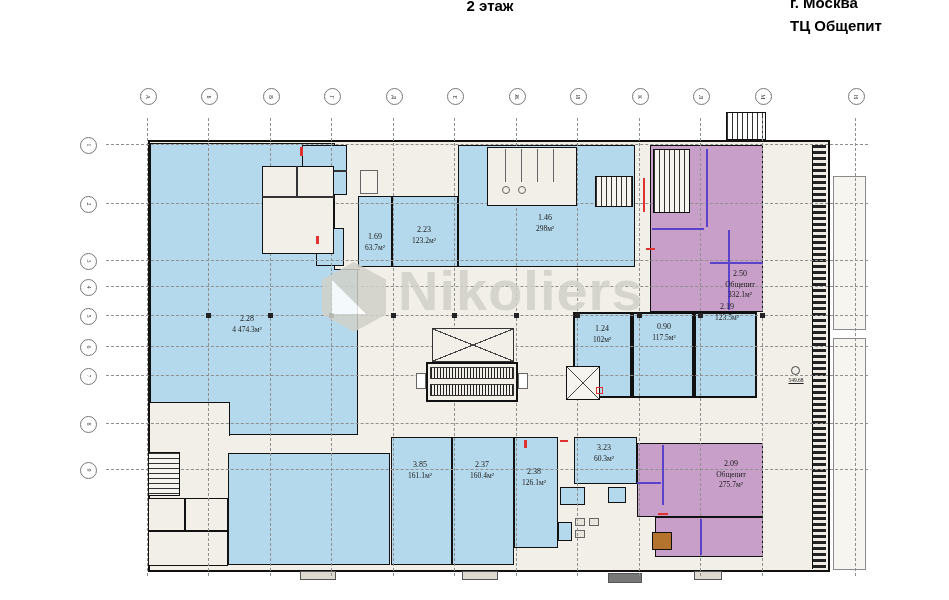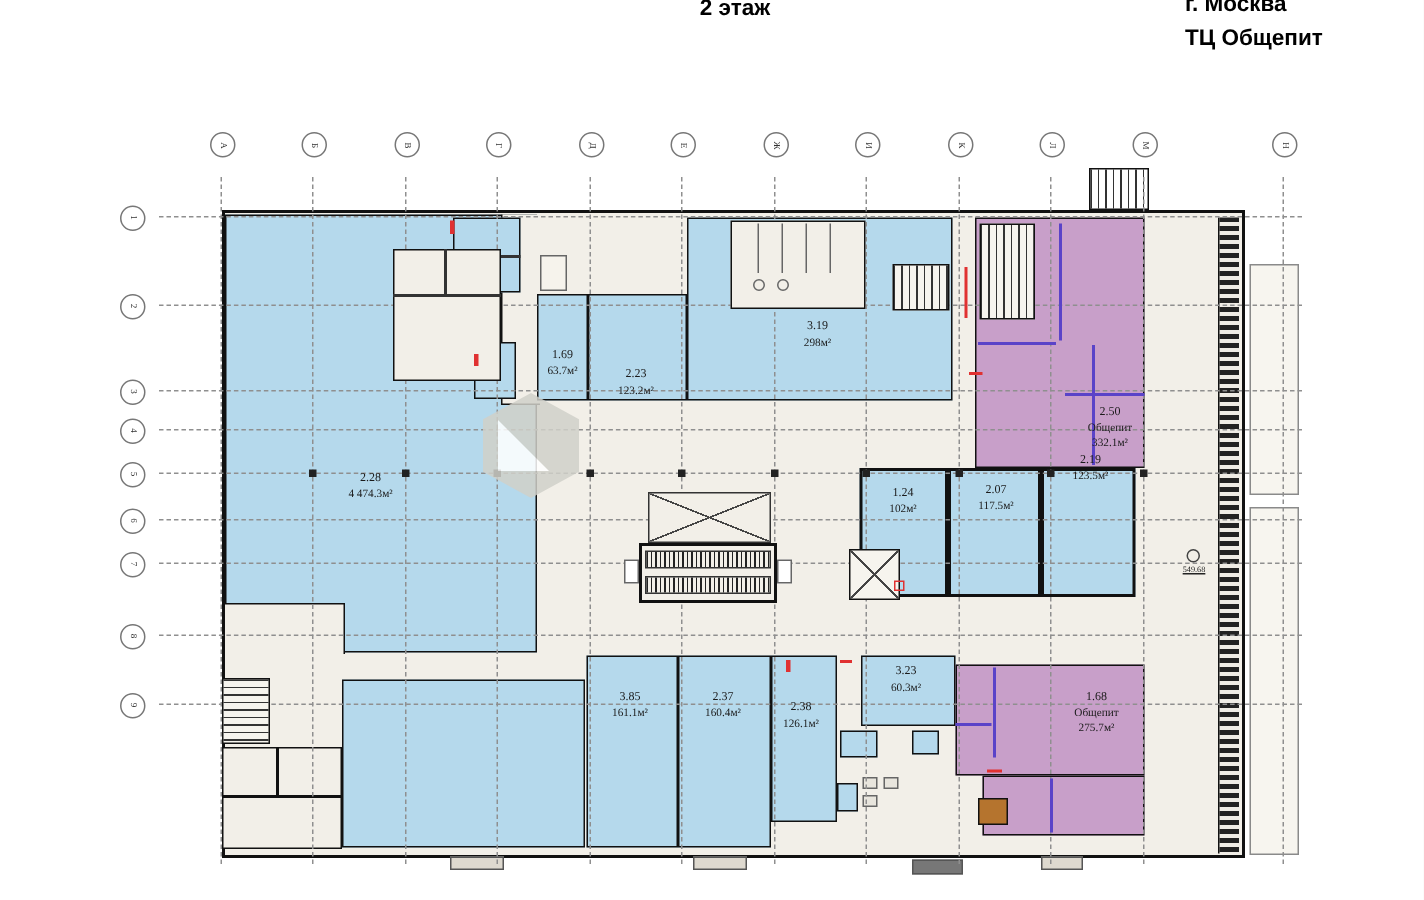"3.19" span.id { text: 3.19 -> 1.46 }
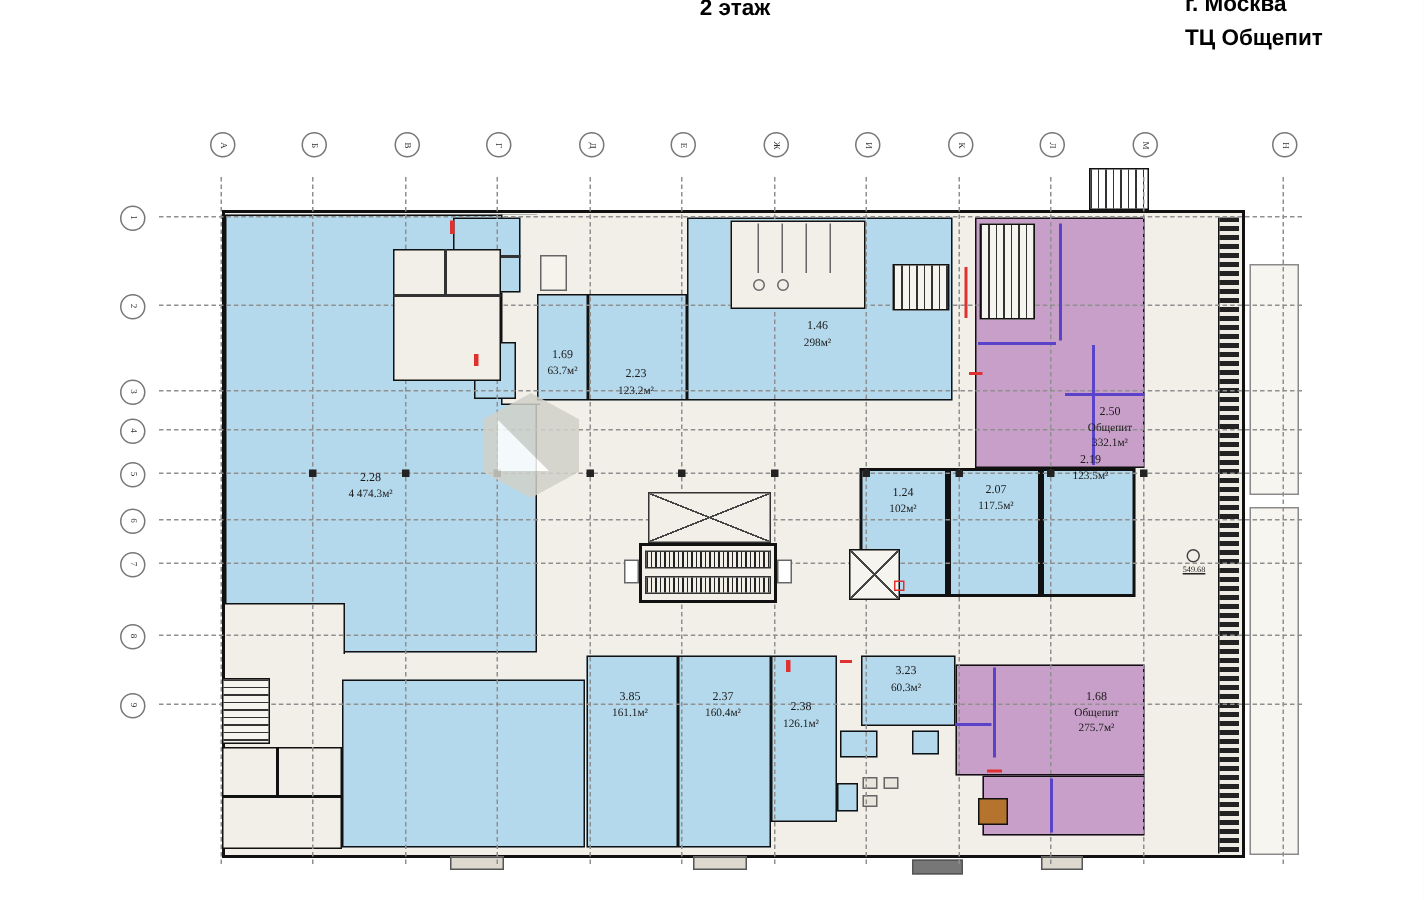"2.23" div.lbl { top: 255px -> 235px }
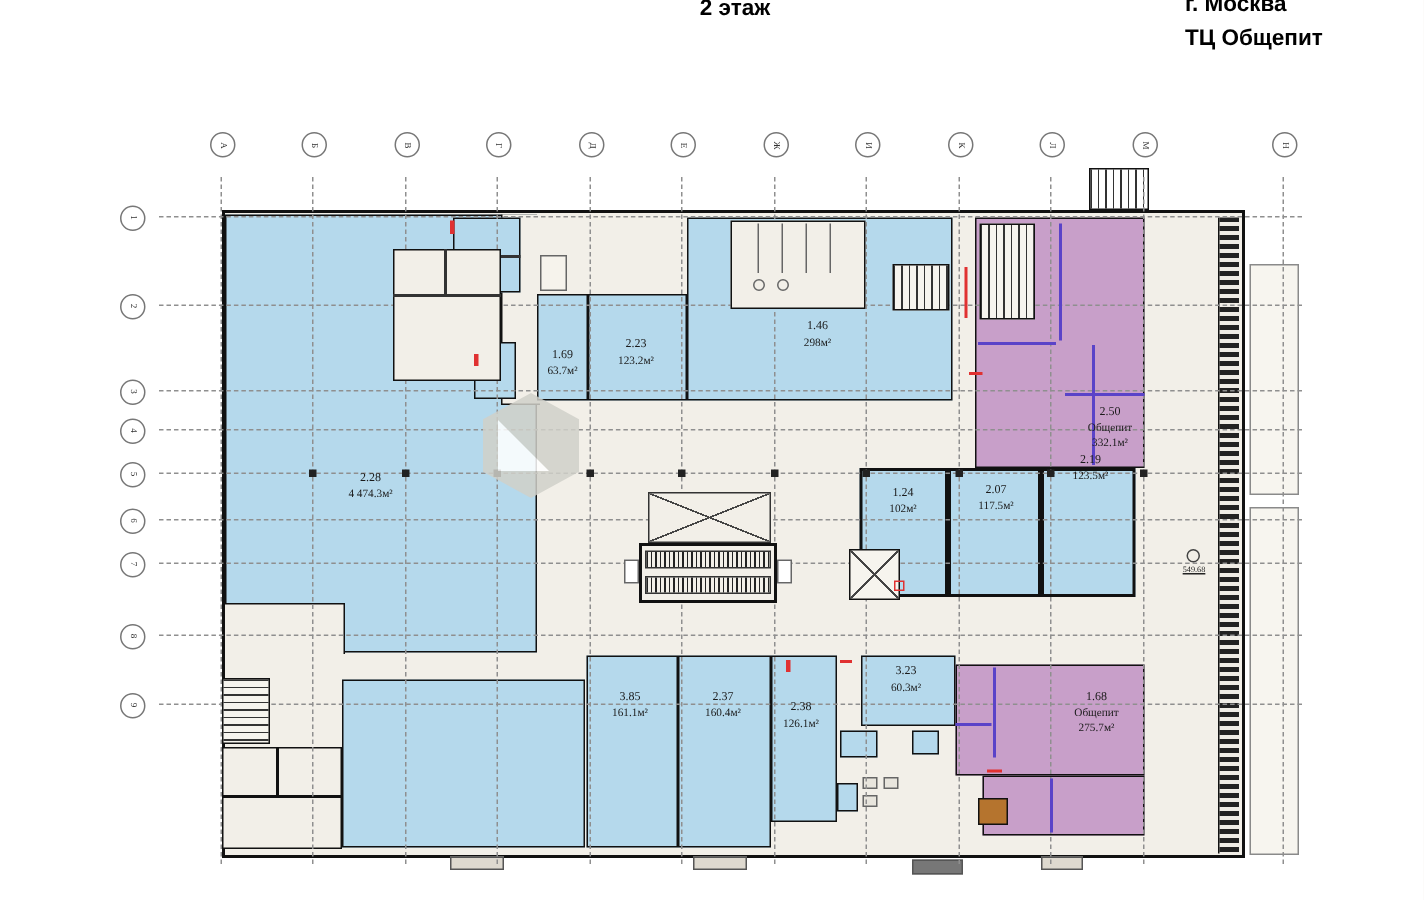"Nikoliers" div.abs { html: none -> <div>Nikoliers</div> }
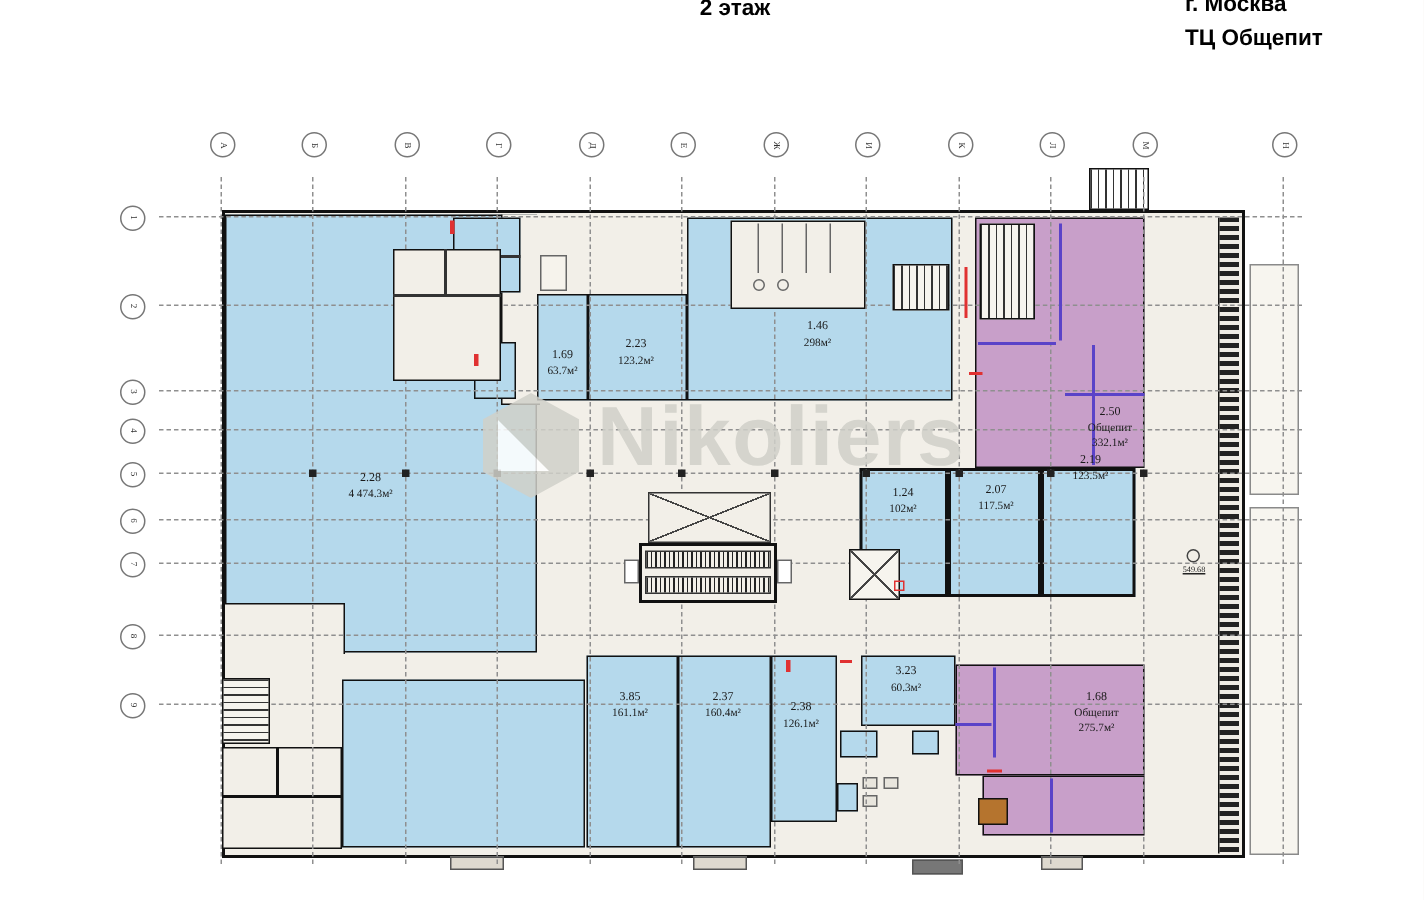"2.07" span.id { text: 2.07 -> 0.90 }
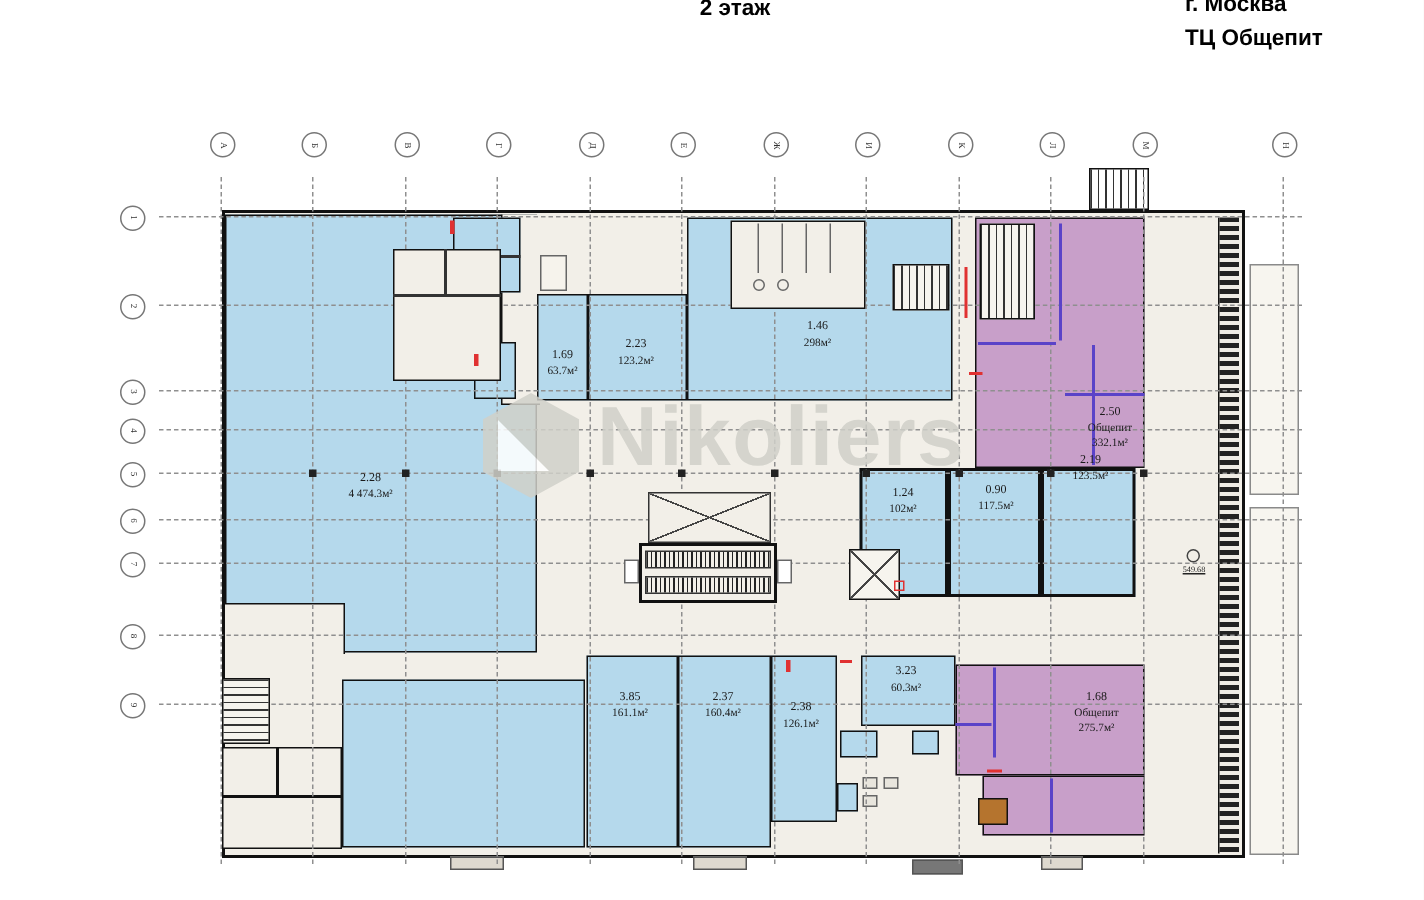"1.68" span.id { text: 1.68 -> 2.09 }
